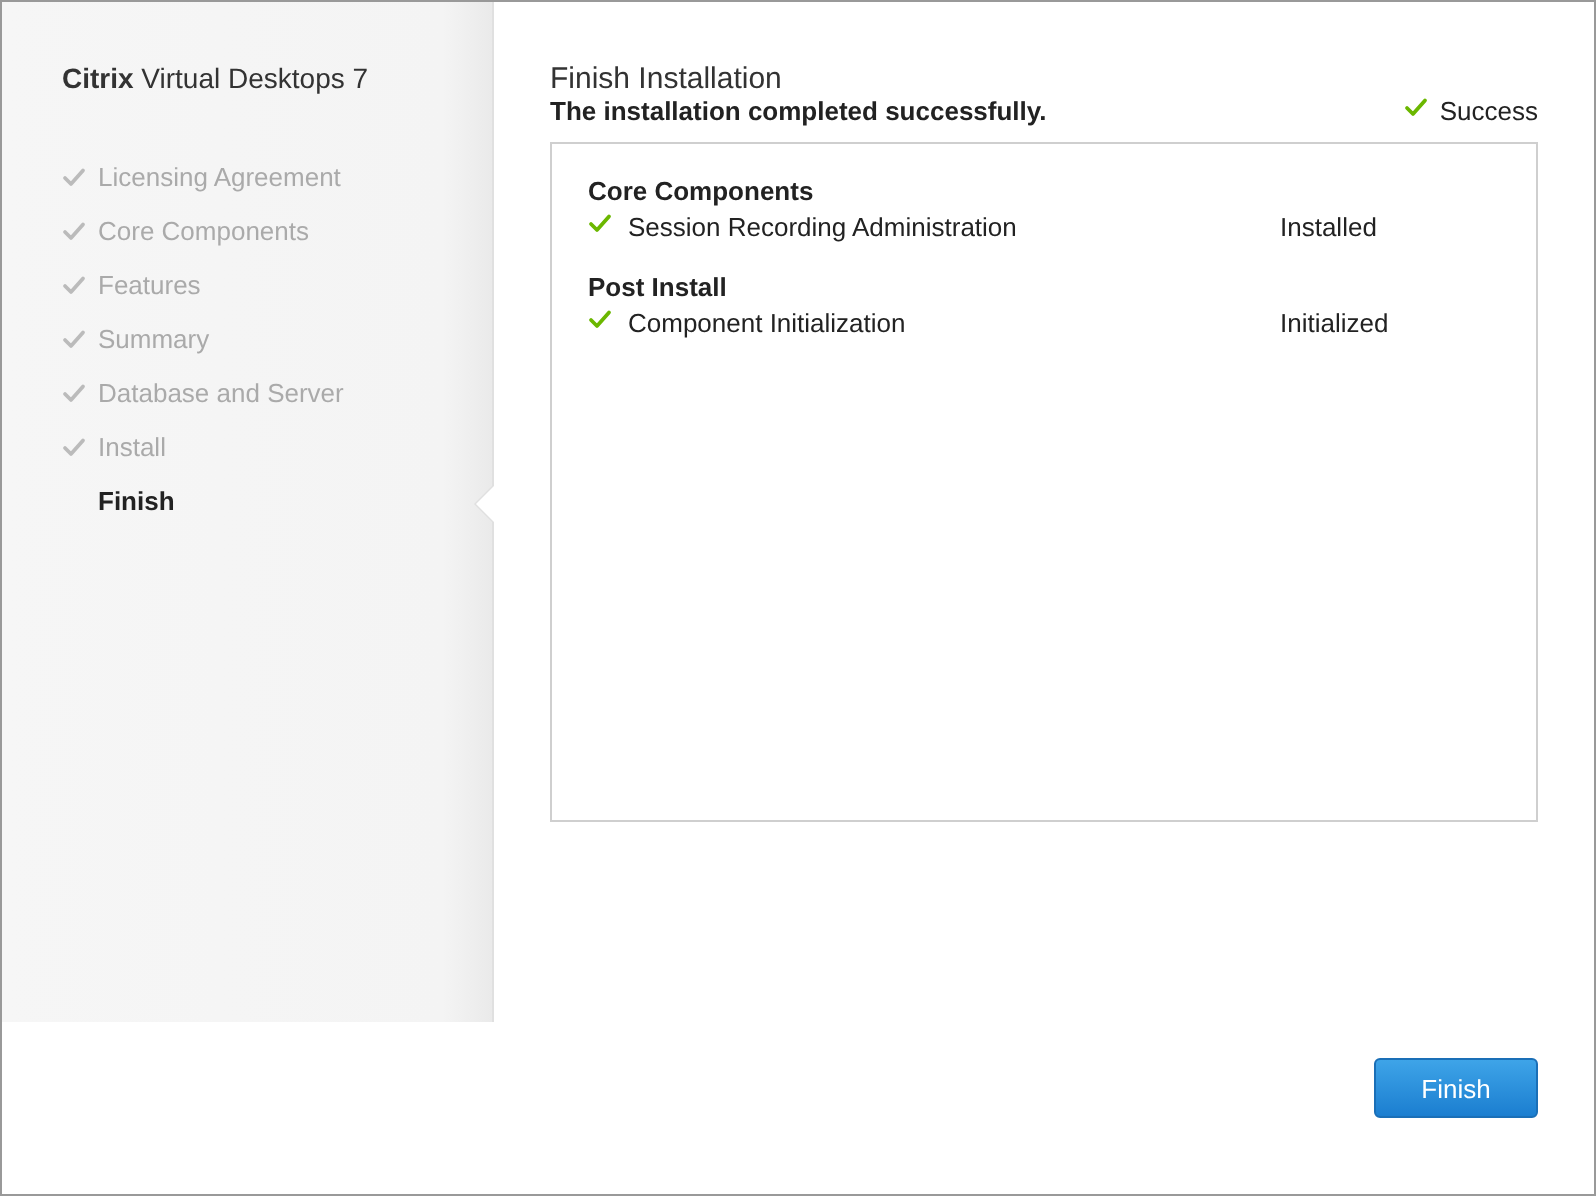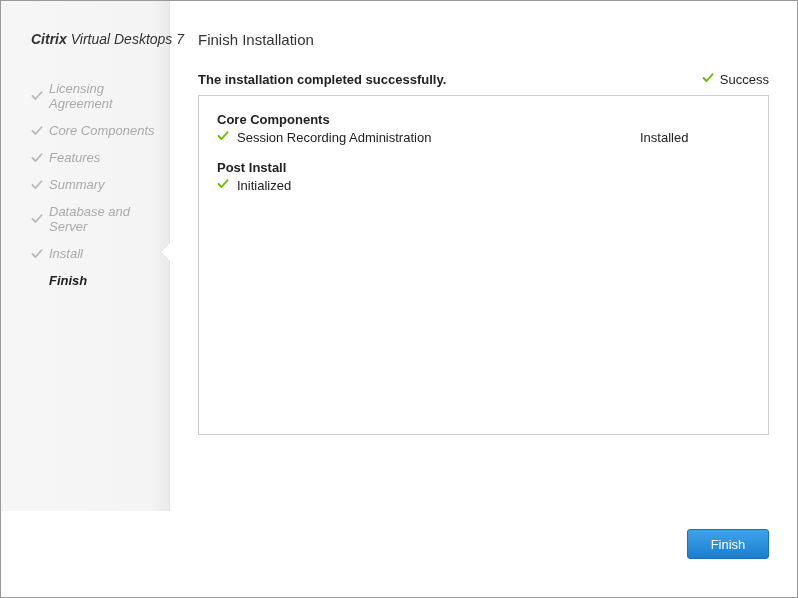"Citrix Virtual Desktops 7" .sidebar { font-style: italic -> none; width: 169px -> 246px }
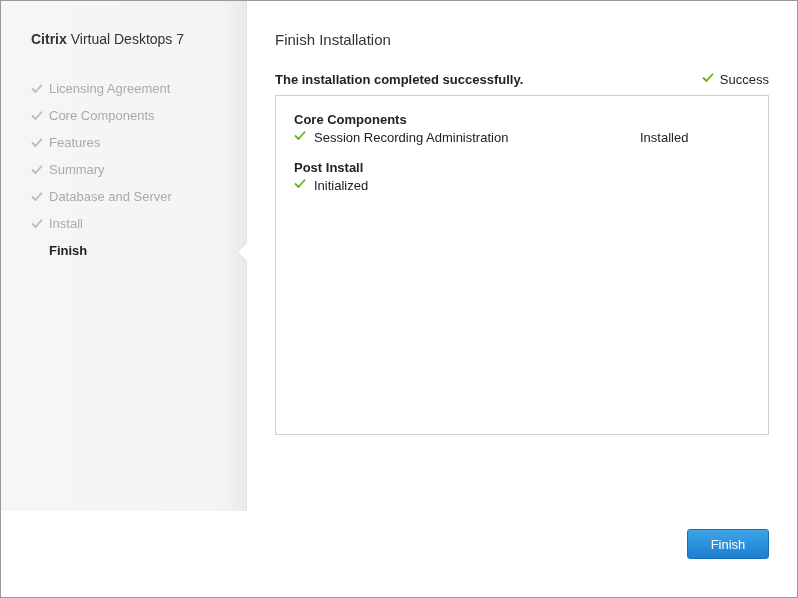"Finish Installation" .page-title { margin-bottom: 24px -> none }
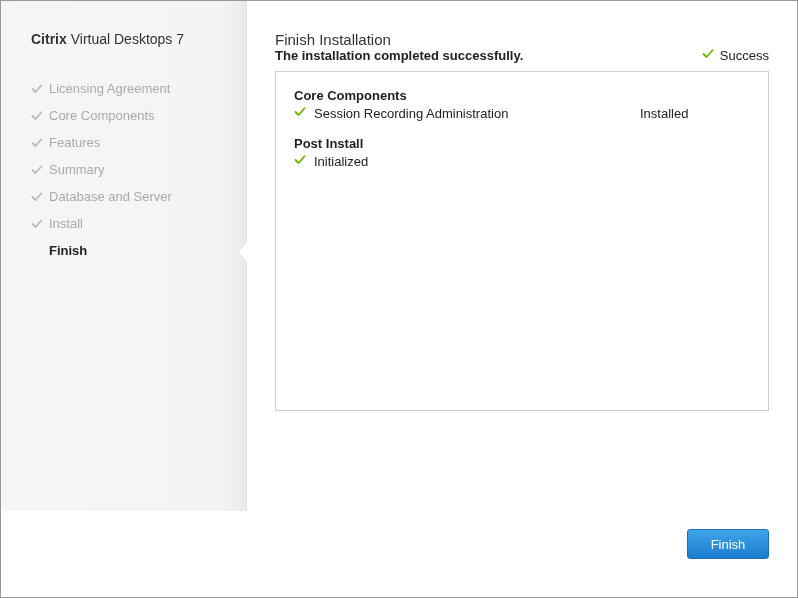"Component Initialization" span.name { html: none -> <span>Component Initialization</span> }
